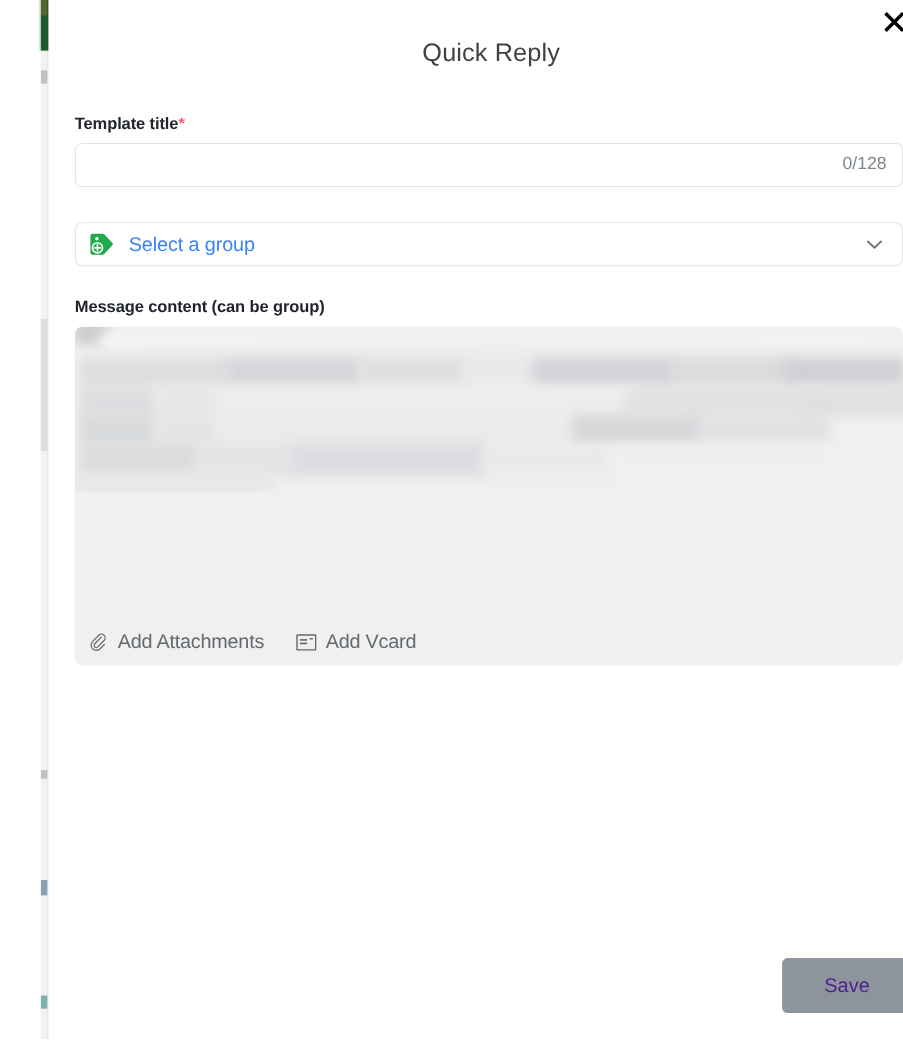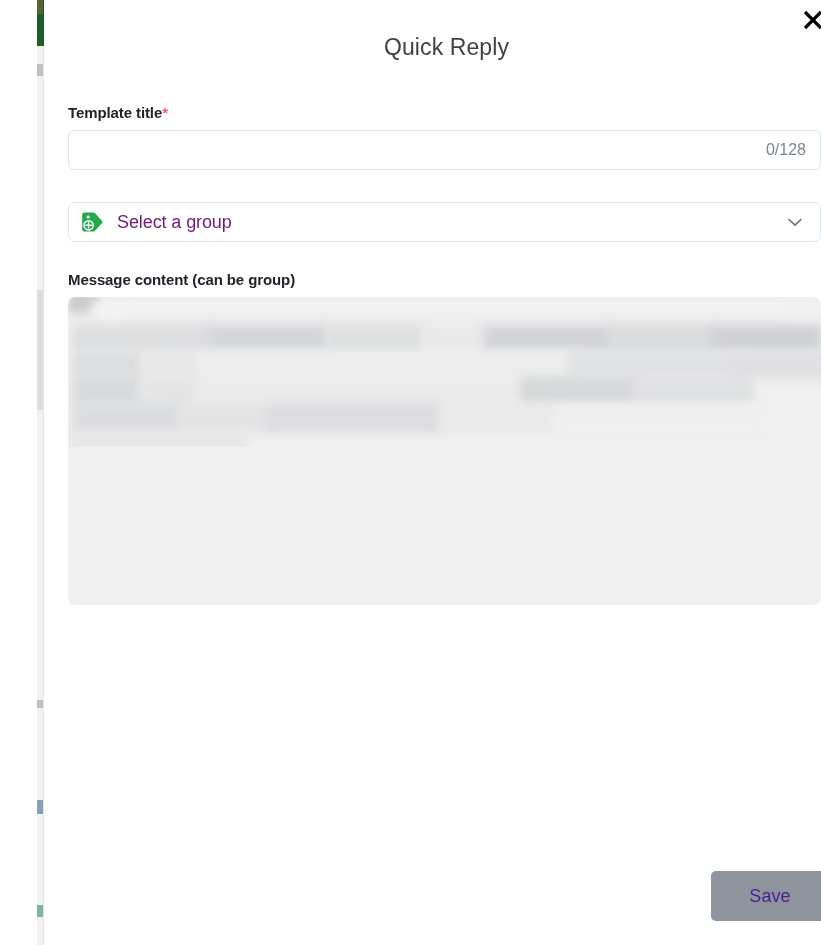"Select a group" .select-placeholder { color: #701a75 -> #3b82f6 }
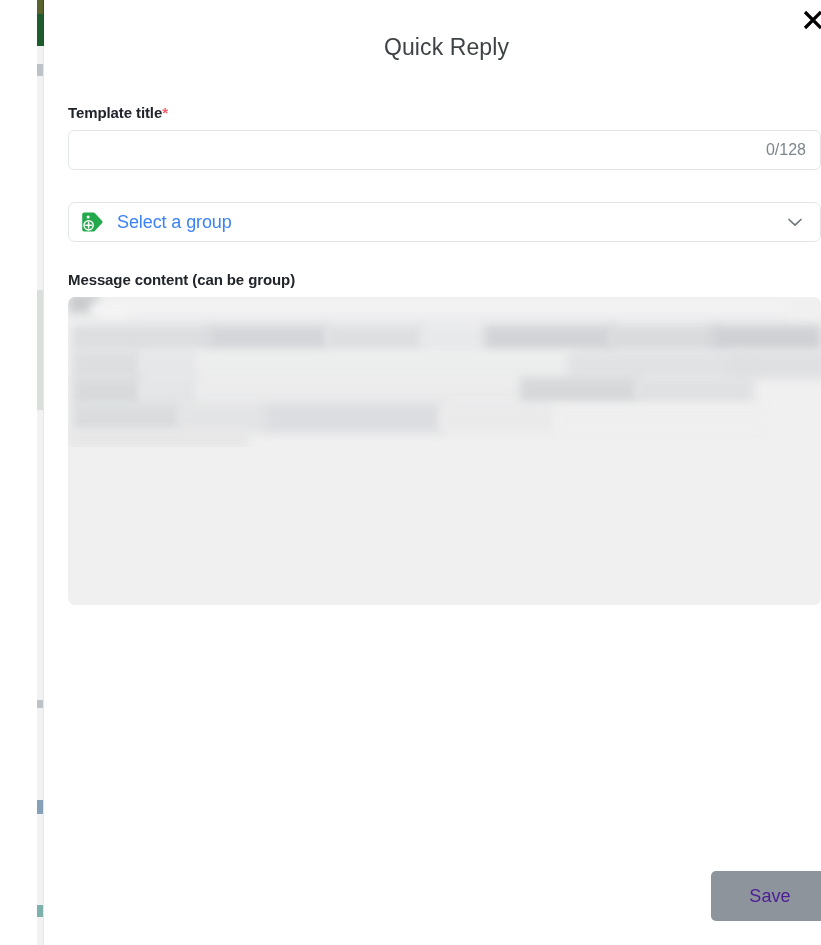"Add Attachments" div.msg-toolbar { html: none -> <div> <button> <svg> <path></path> </svg> <span>Add Attachments</span> </button> <button> <svg> <rect></rect> <rect></rect> <rect></rect> <rect></rect> </svg> <span>Add Vcard</span> </button> </div> }
